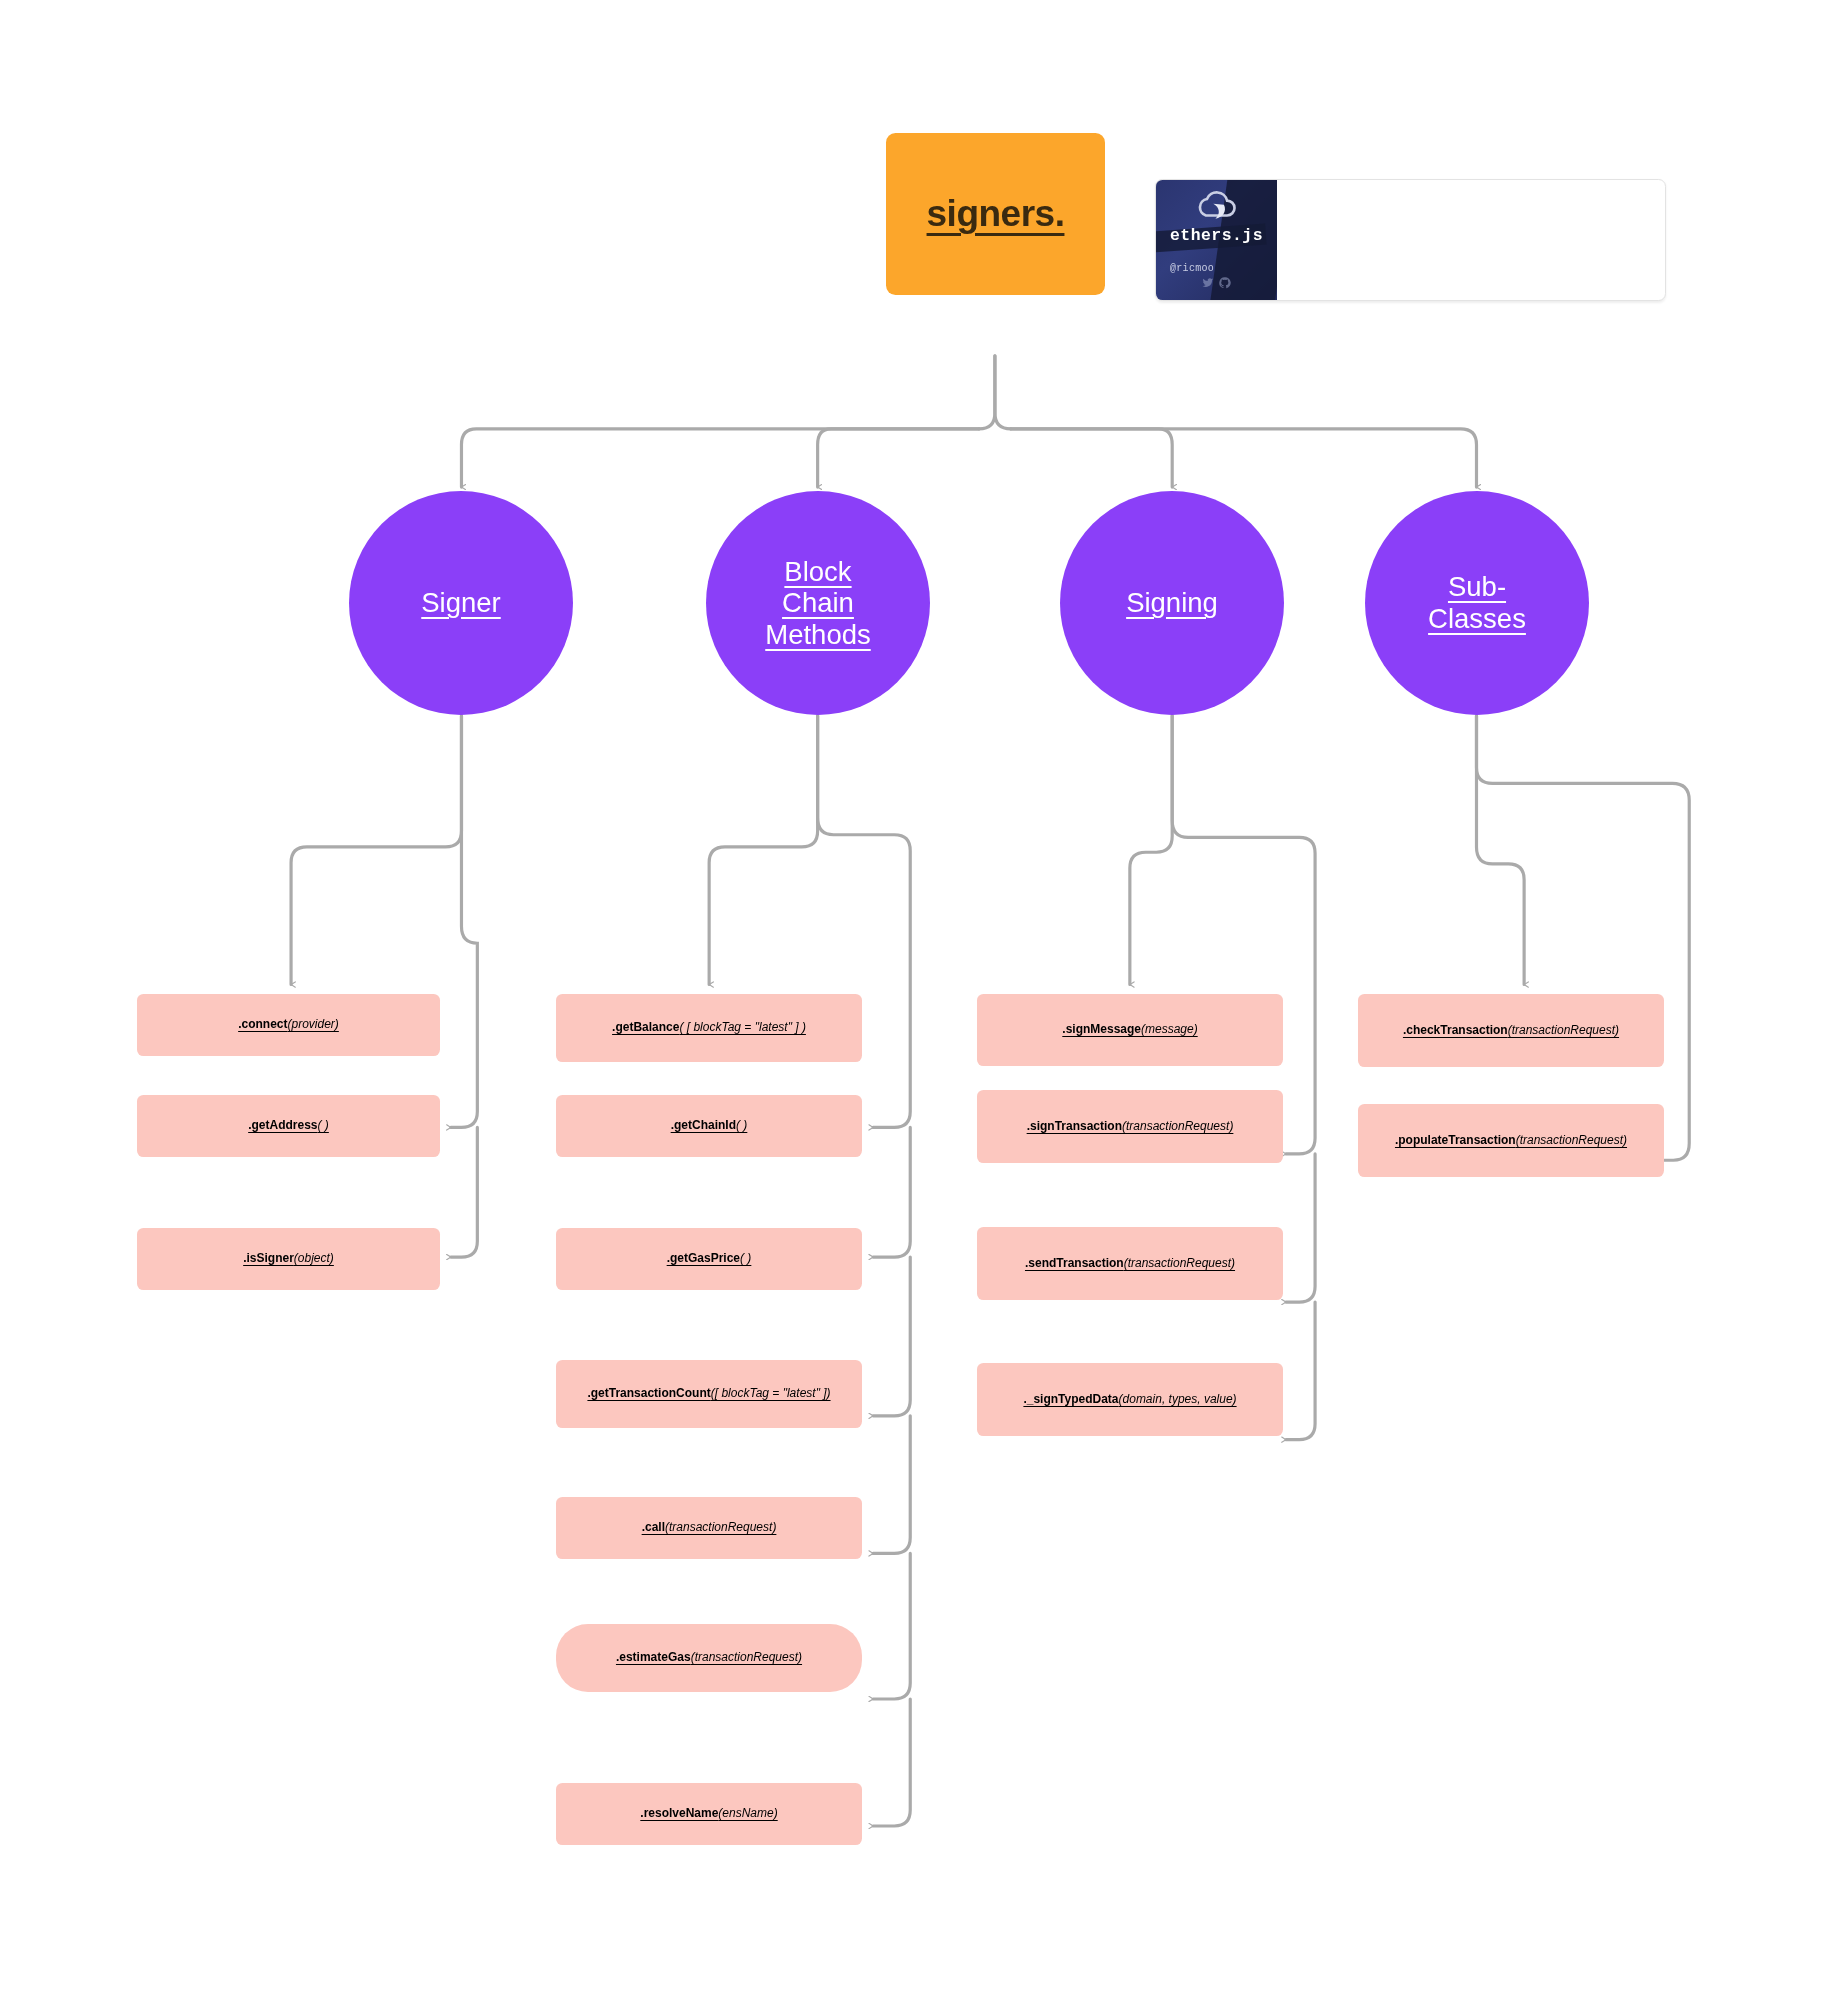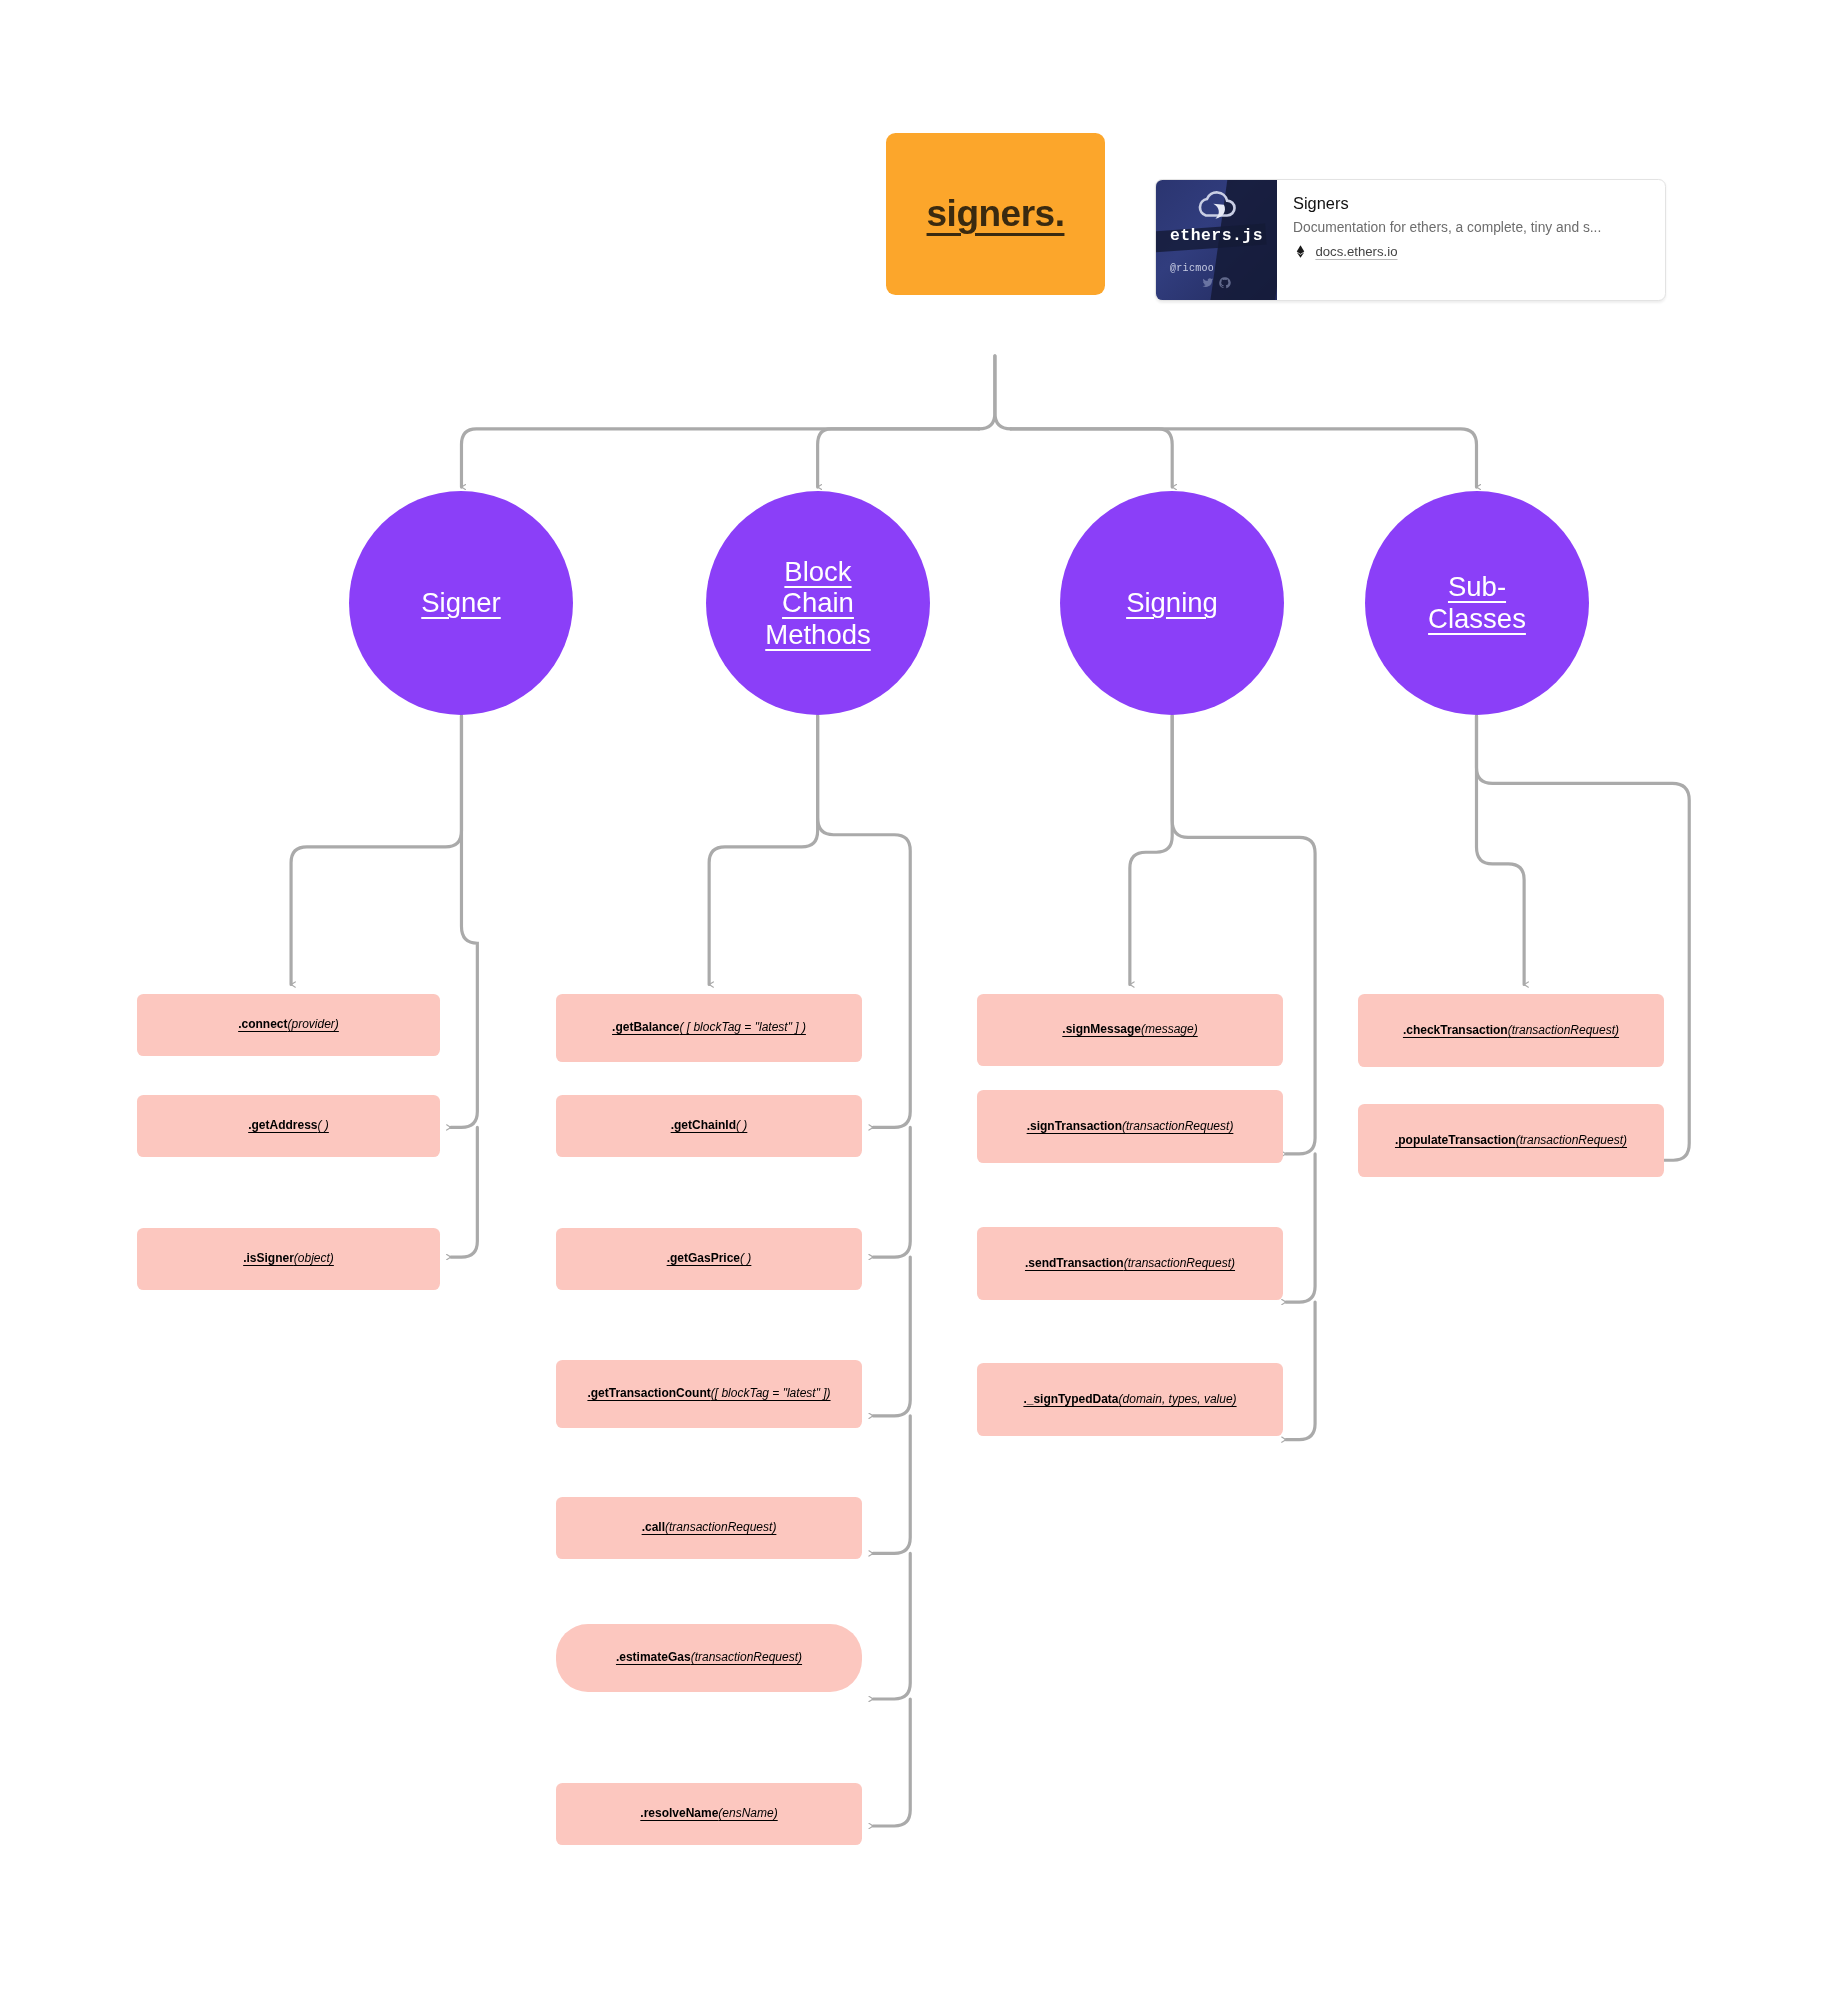"Signers" div.link-body { html: <div> <div>Signers</div> <div>Documentation for ethers, a complete, tiny and s...</div> <div> <svg> <path></path> <path></path> </svg> <a>docs.ethers.io</a> </div> </div> -> none }
